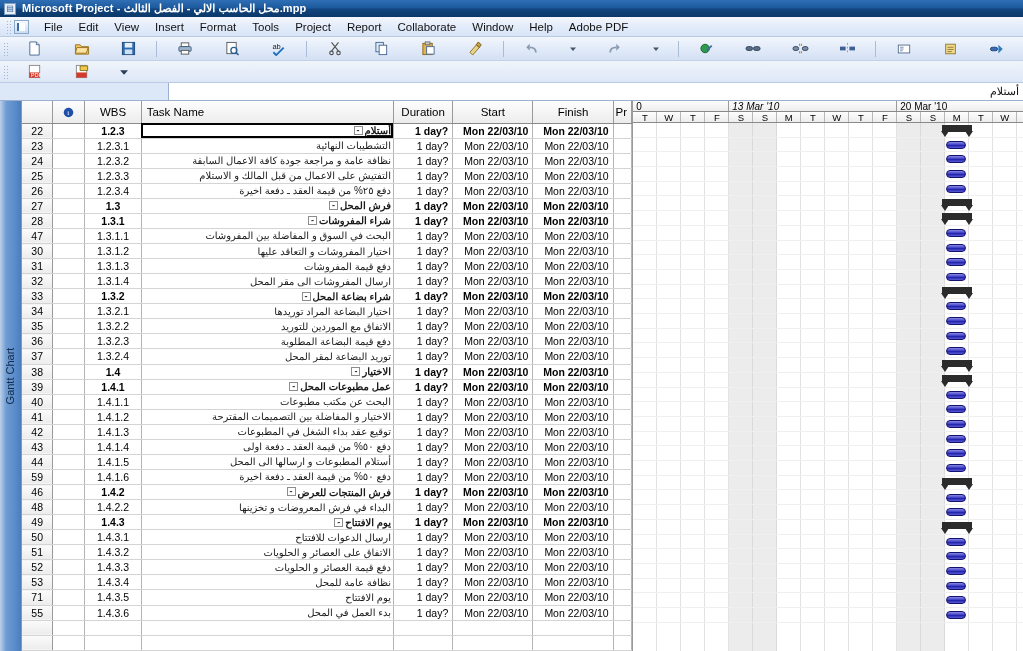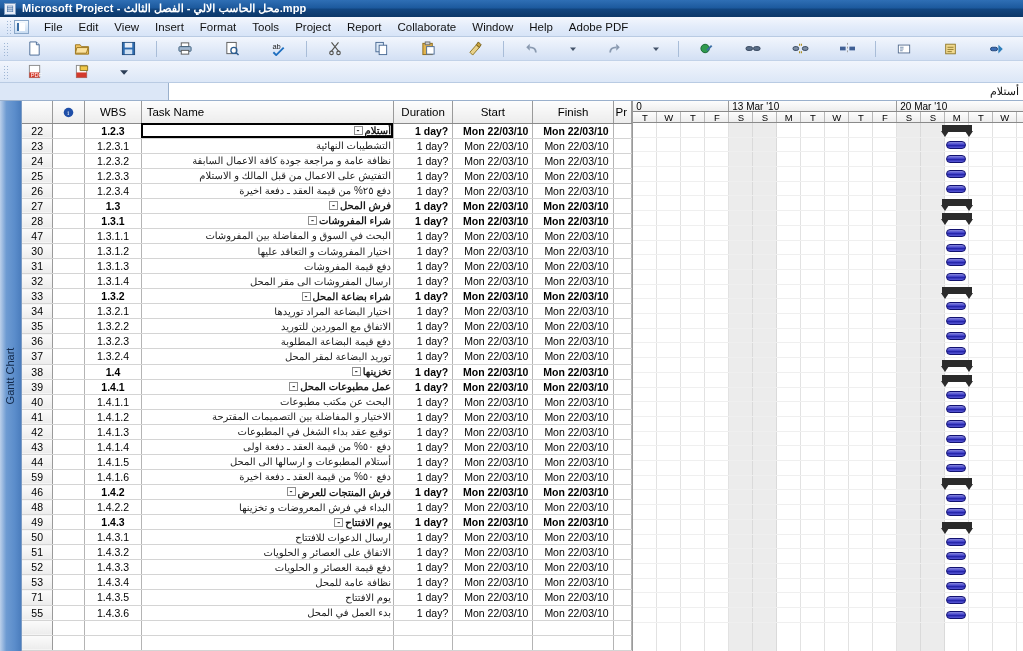"13 Mar '10" div.tl-week { font-style: none -> italic }
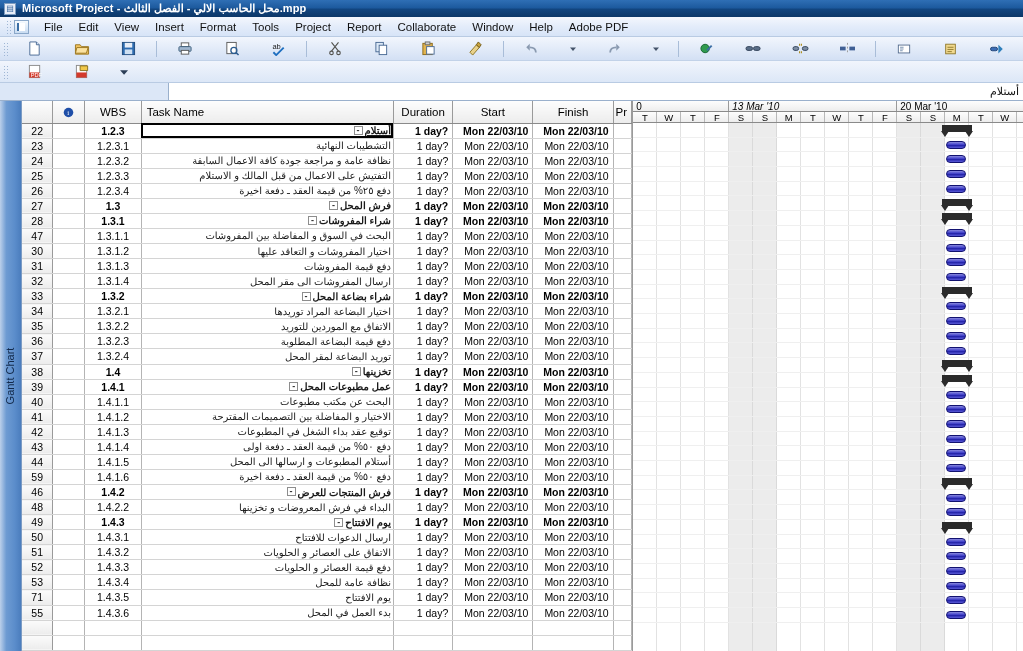"تخزينها" span { text: تخزينها -> الاختيار }
